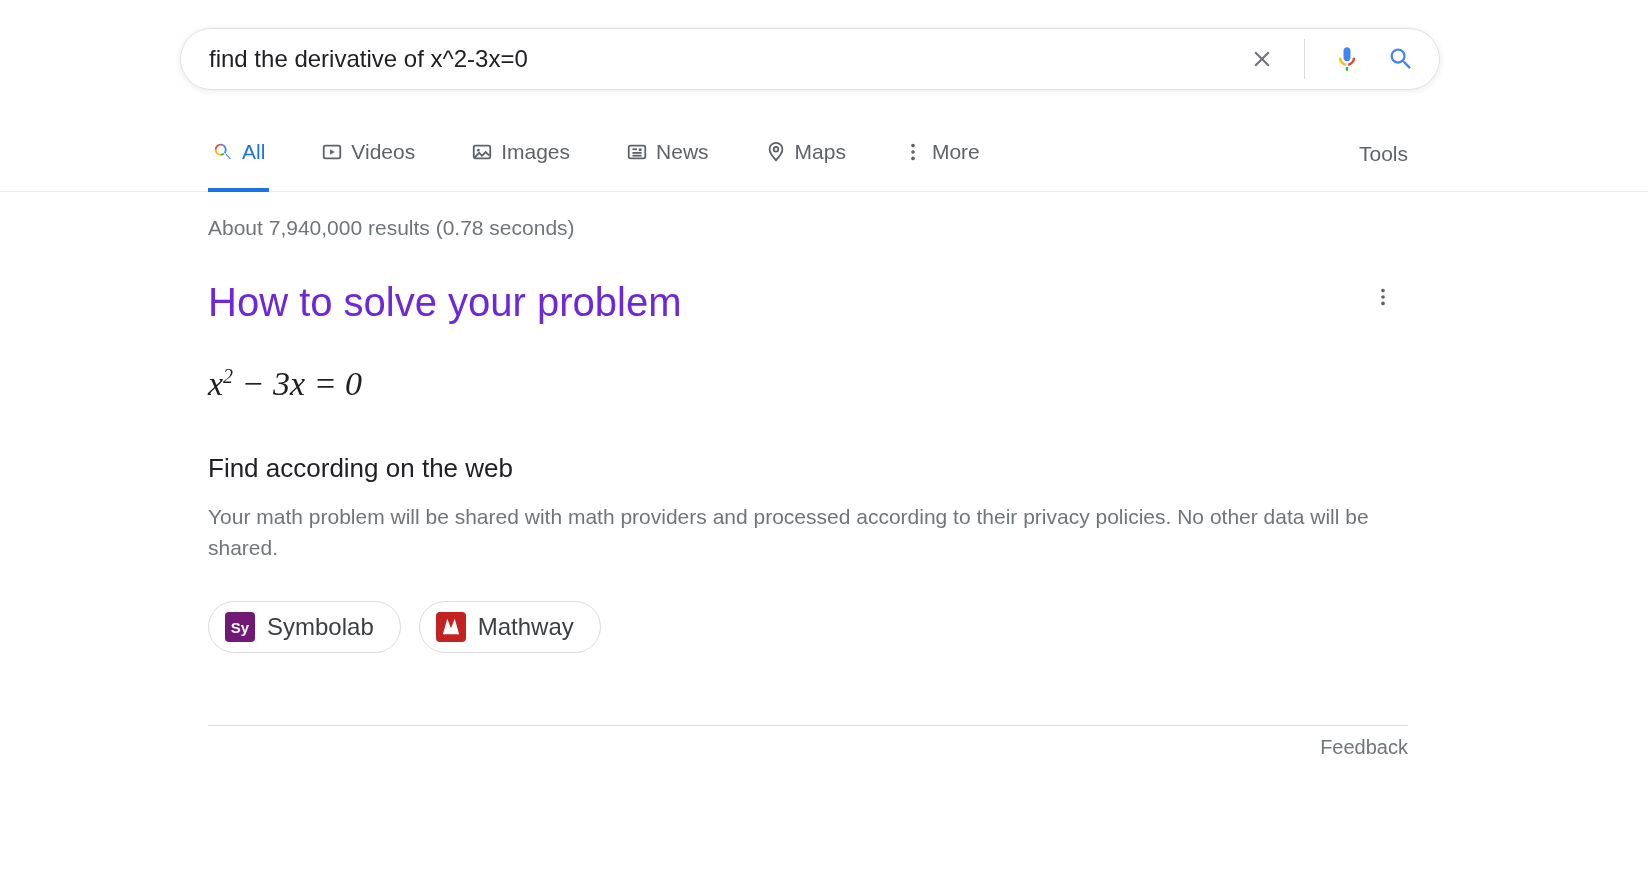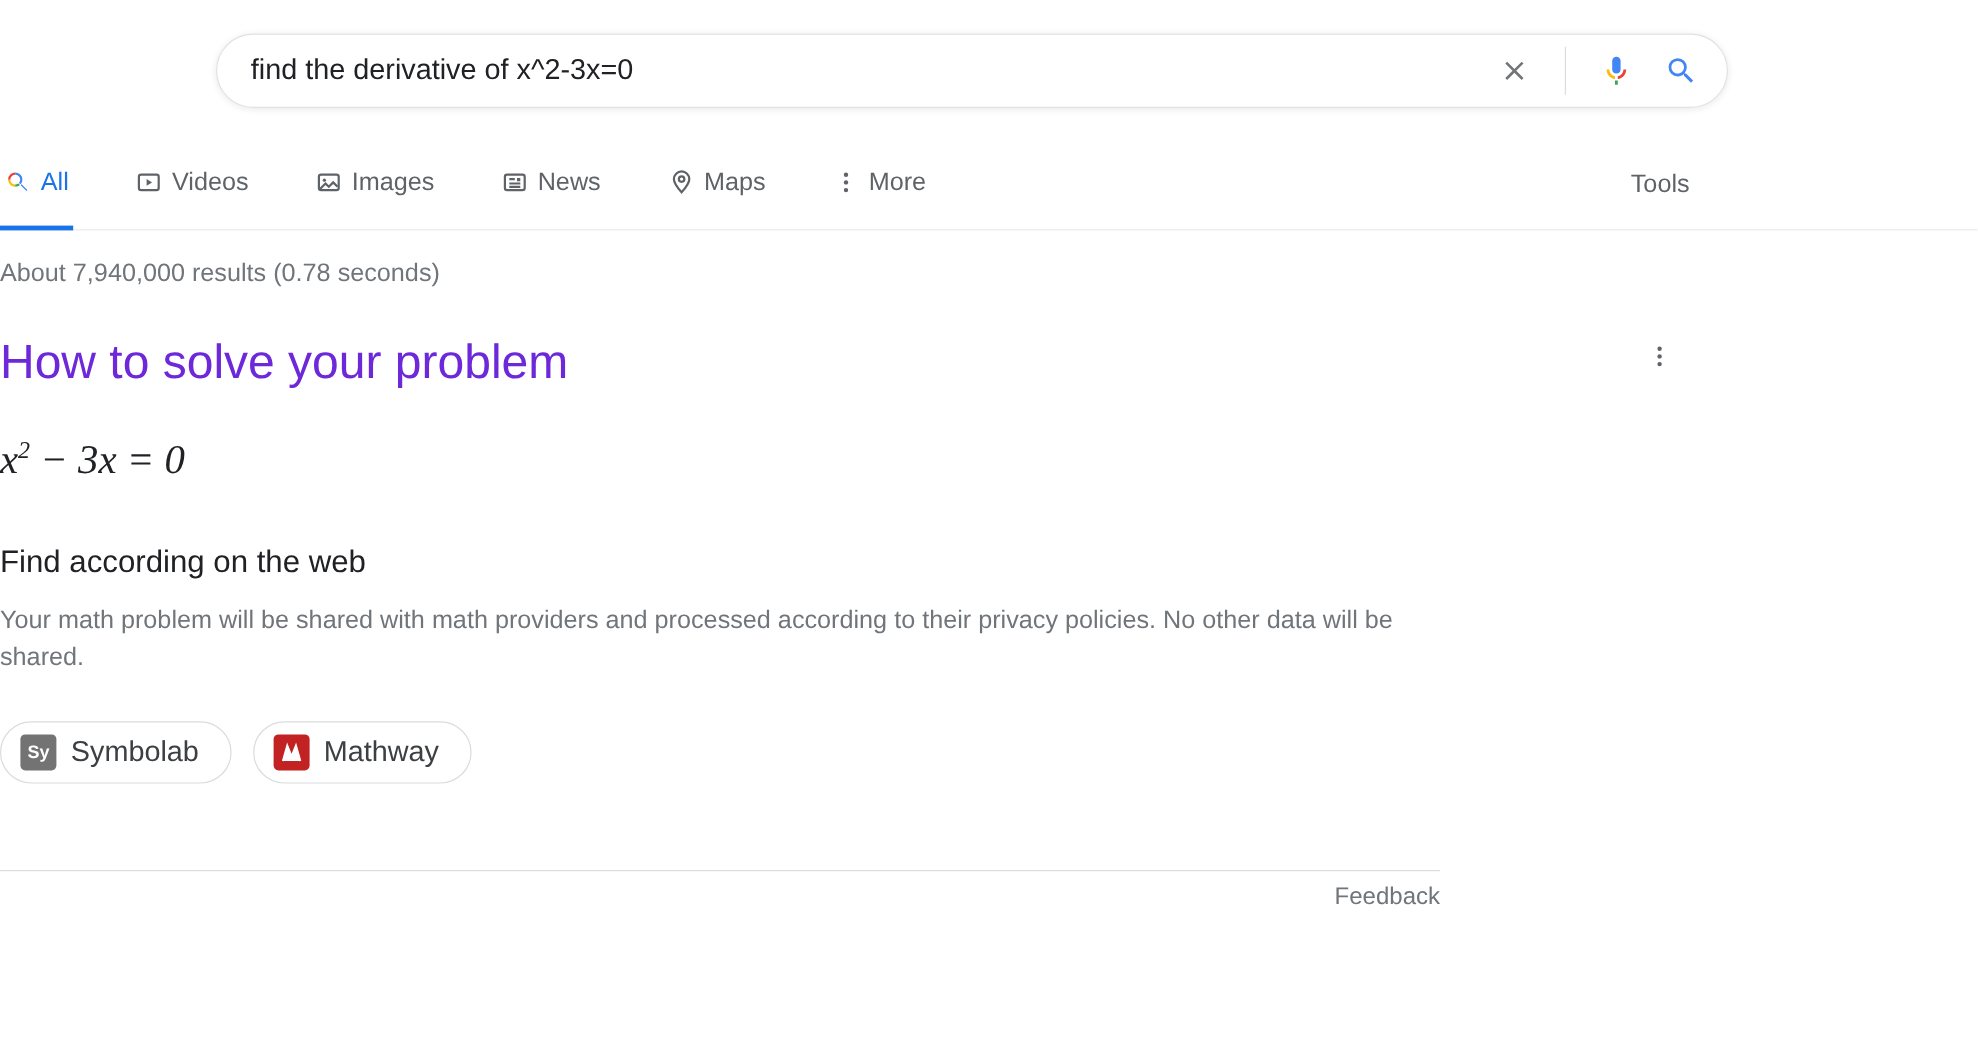"All" .tabs-row { padding-left: none -> 208px }
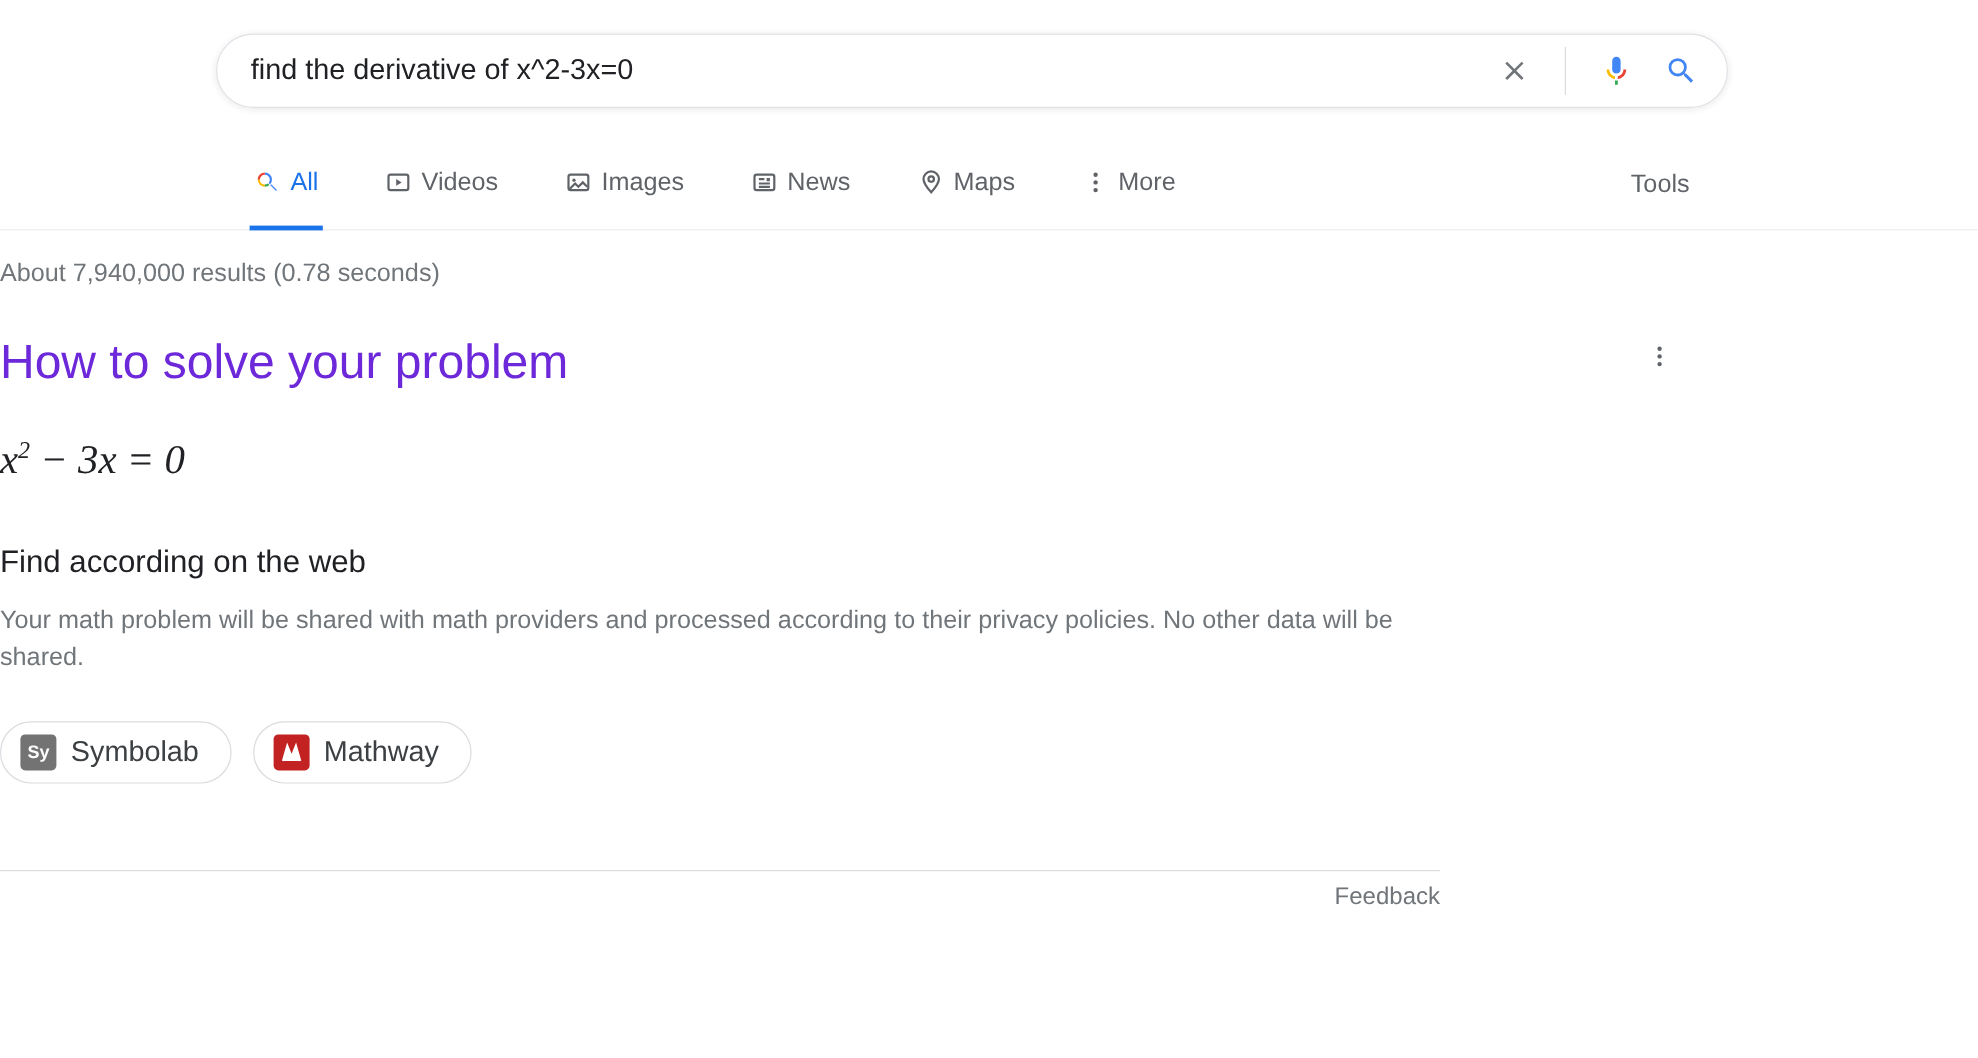"About 7,940,000 results (0.78 seconds)" .content { padding-left: none -> 208px }
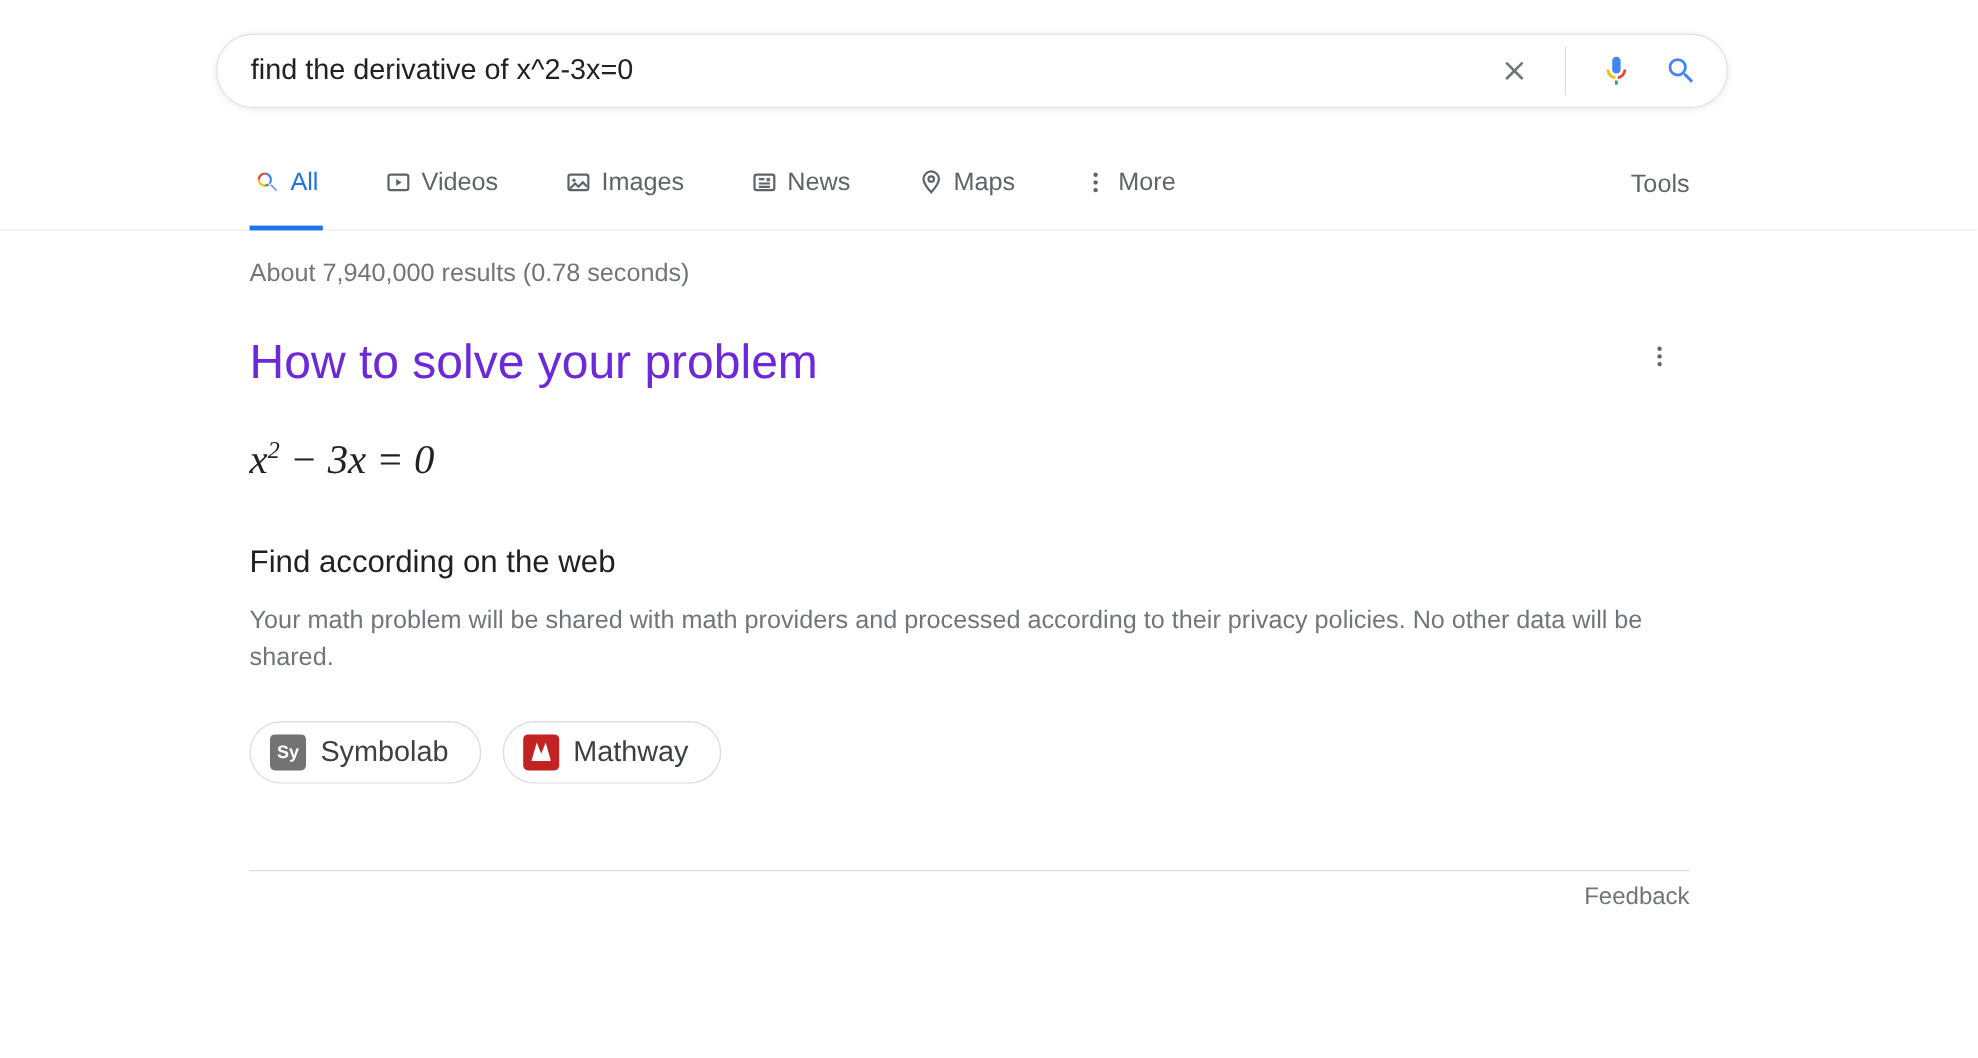"Sy" .pill-ico.sy { background: #737373 -> #701a75 }
